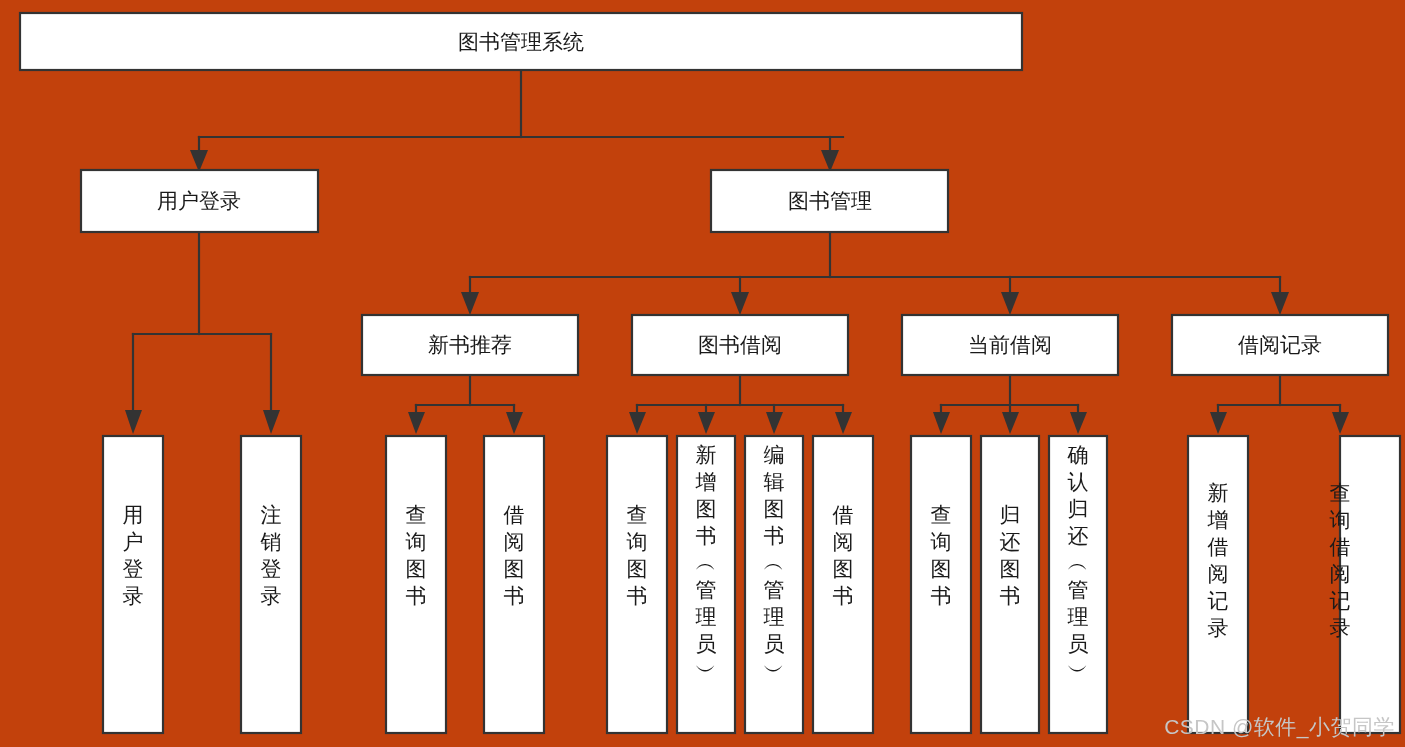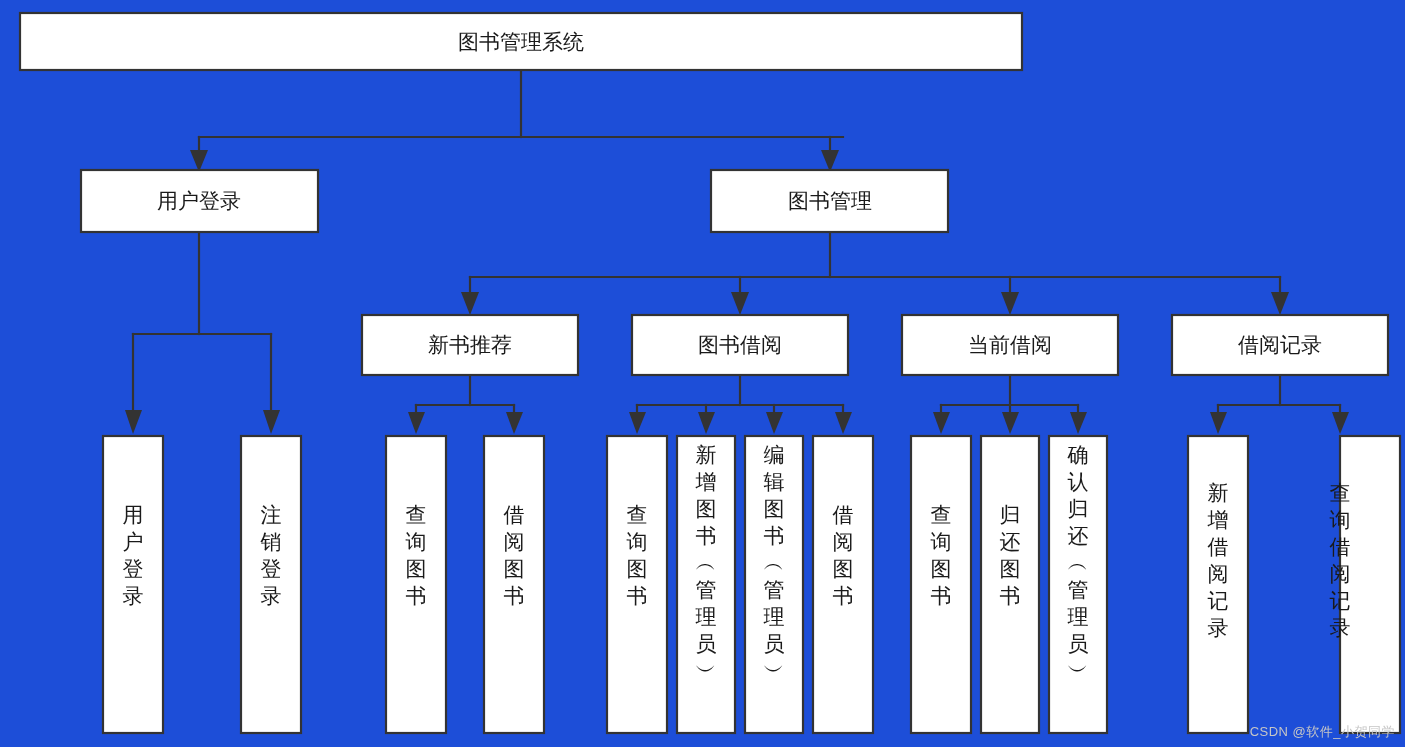"图书管理系统" #diagram-root { background: #1d4ed8 -> #c2410c }
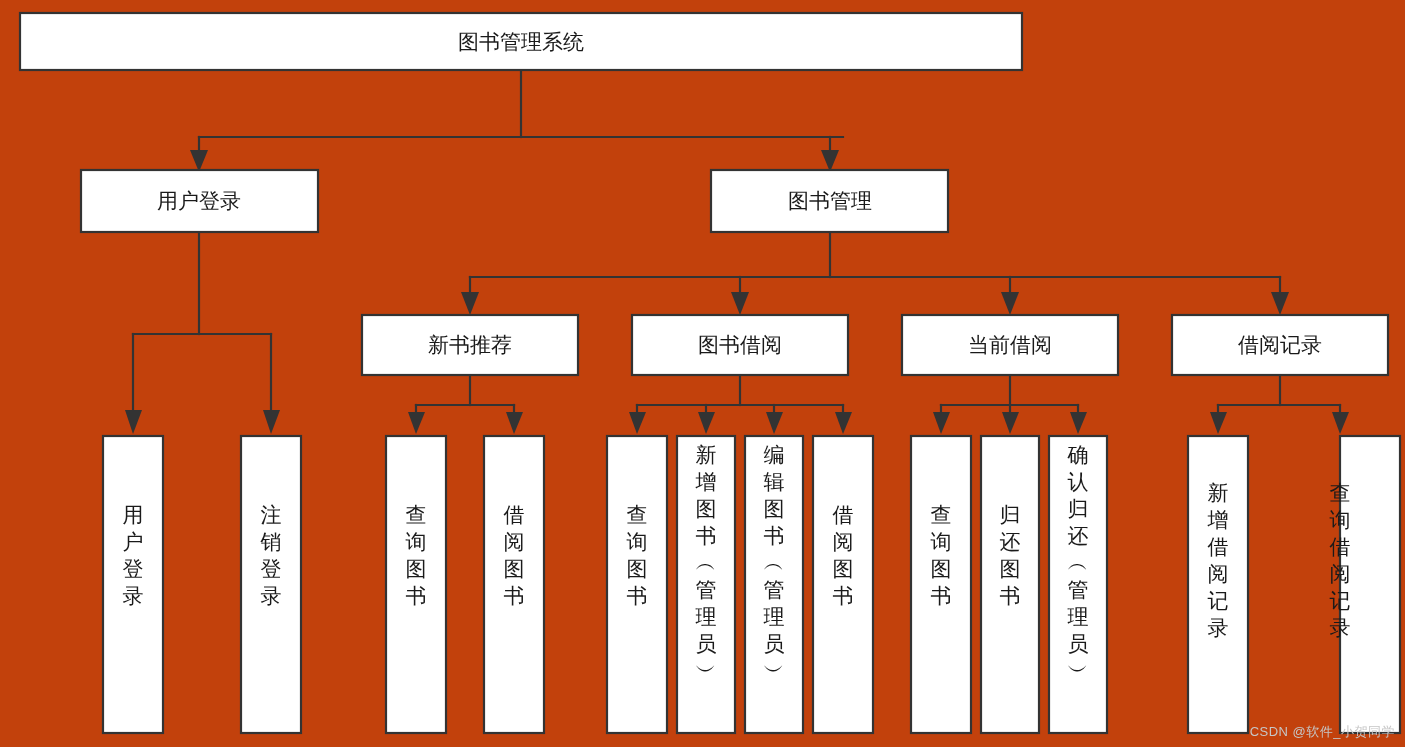"CSDN @软件_小贺同学" .watermark { font-size: 13px -> 21px }
